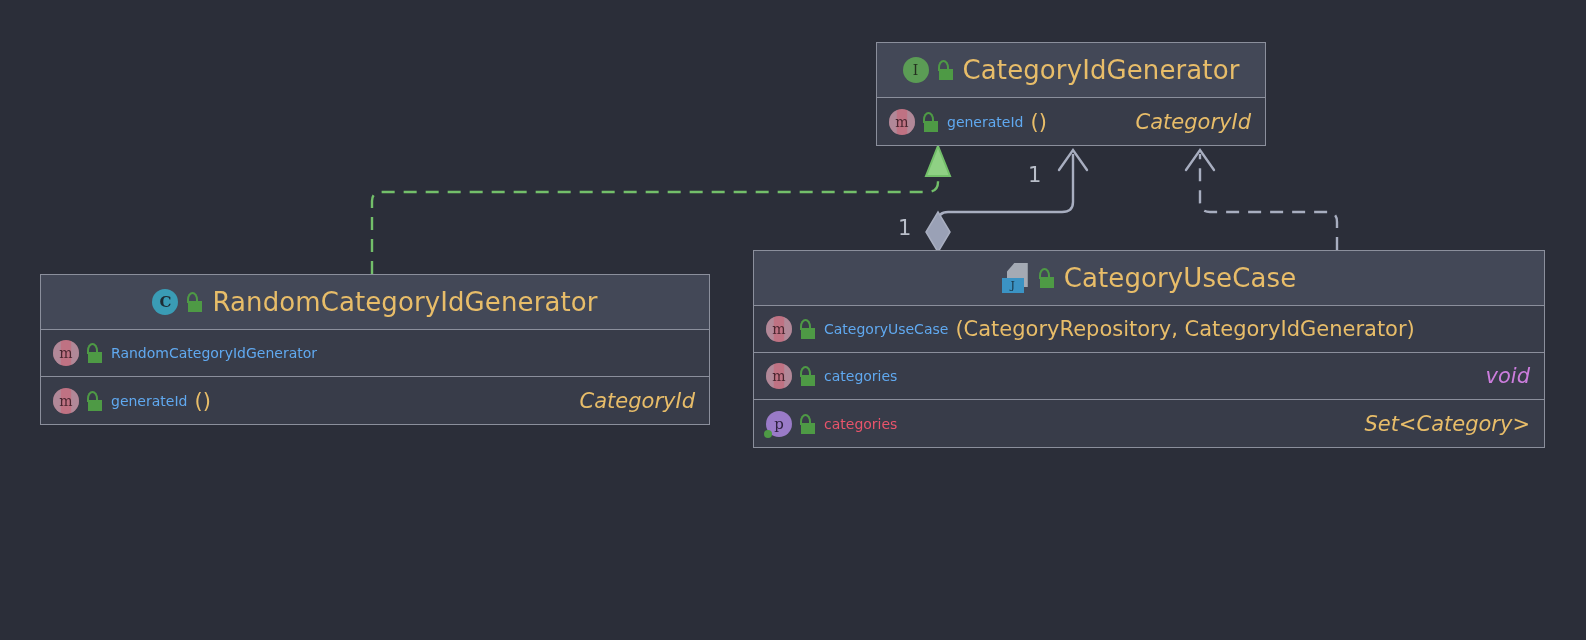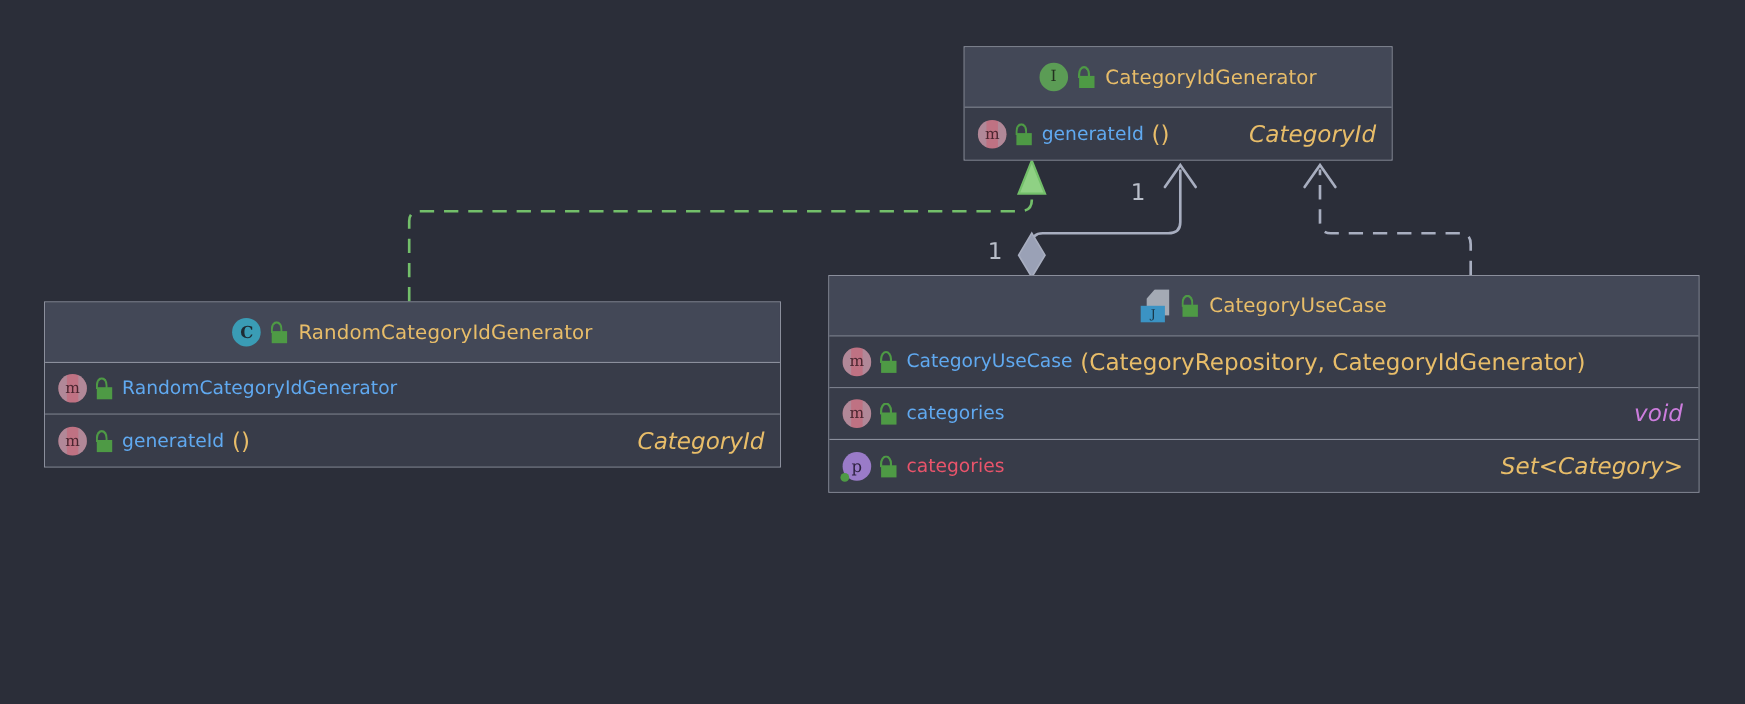"CategoryIdGenerator" .uml-title { font-size: 18px -> 26px }
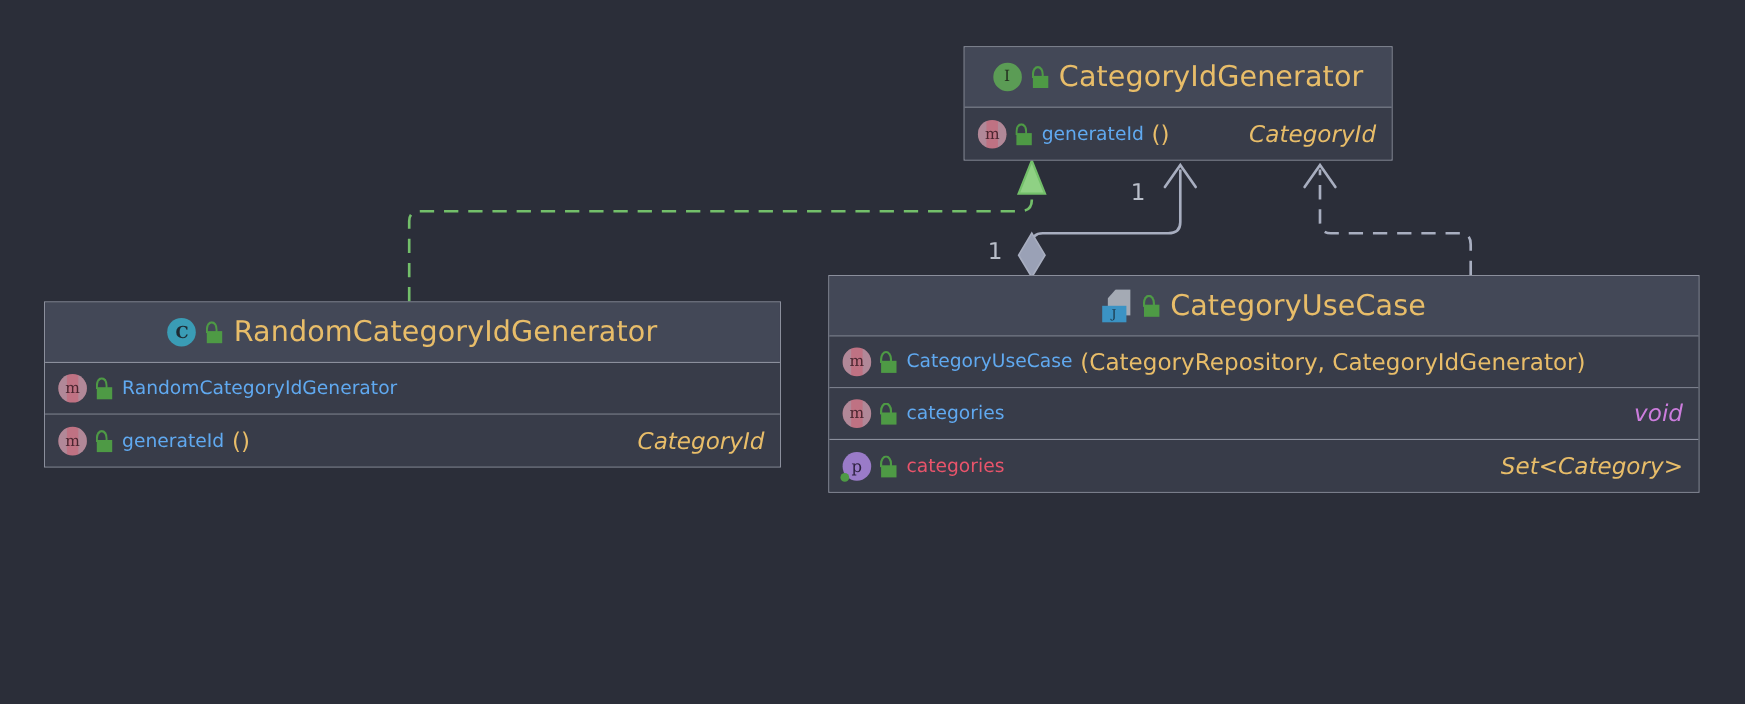"generateId" .member-name { font-size: 17px -> 14px }
